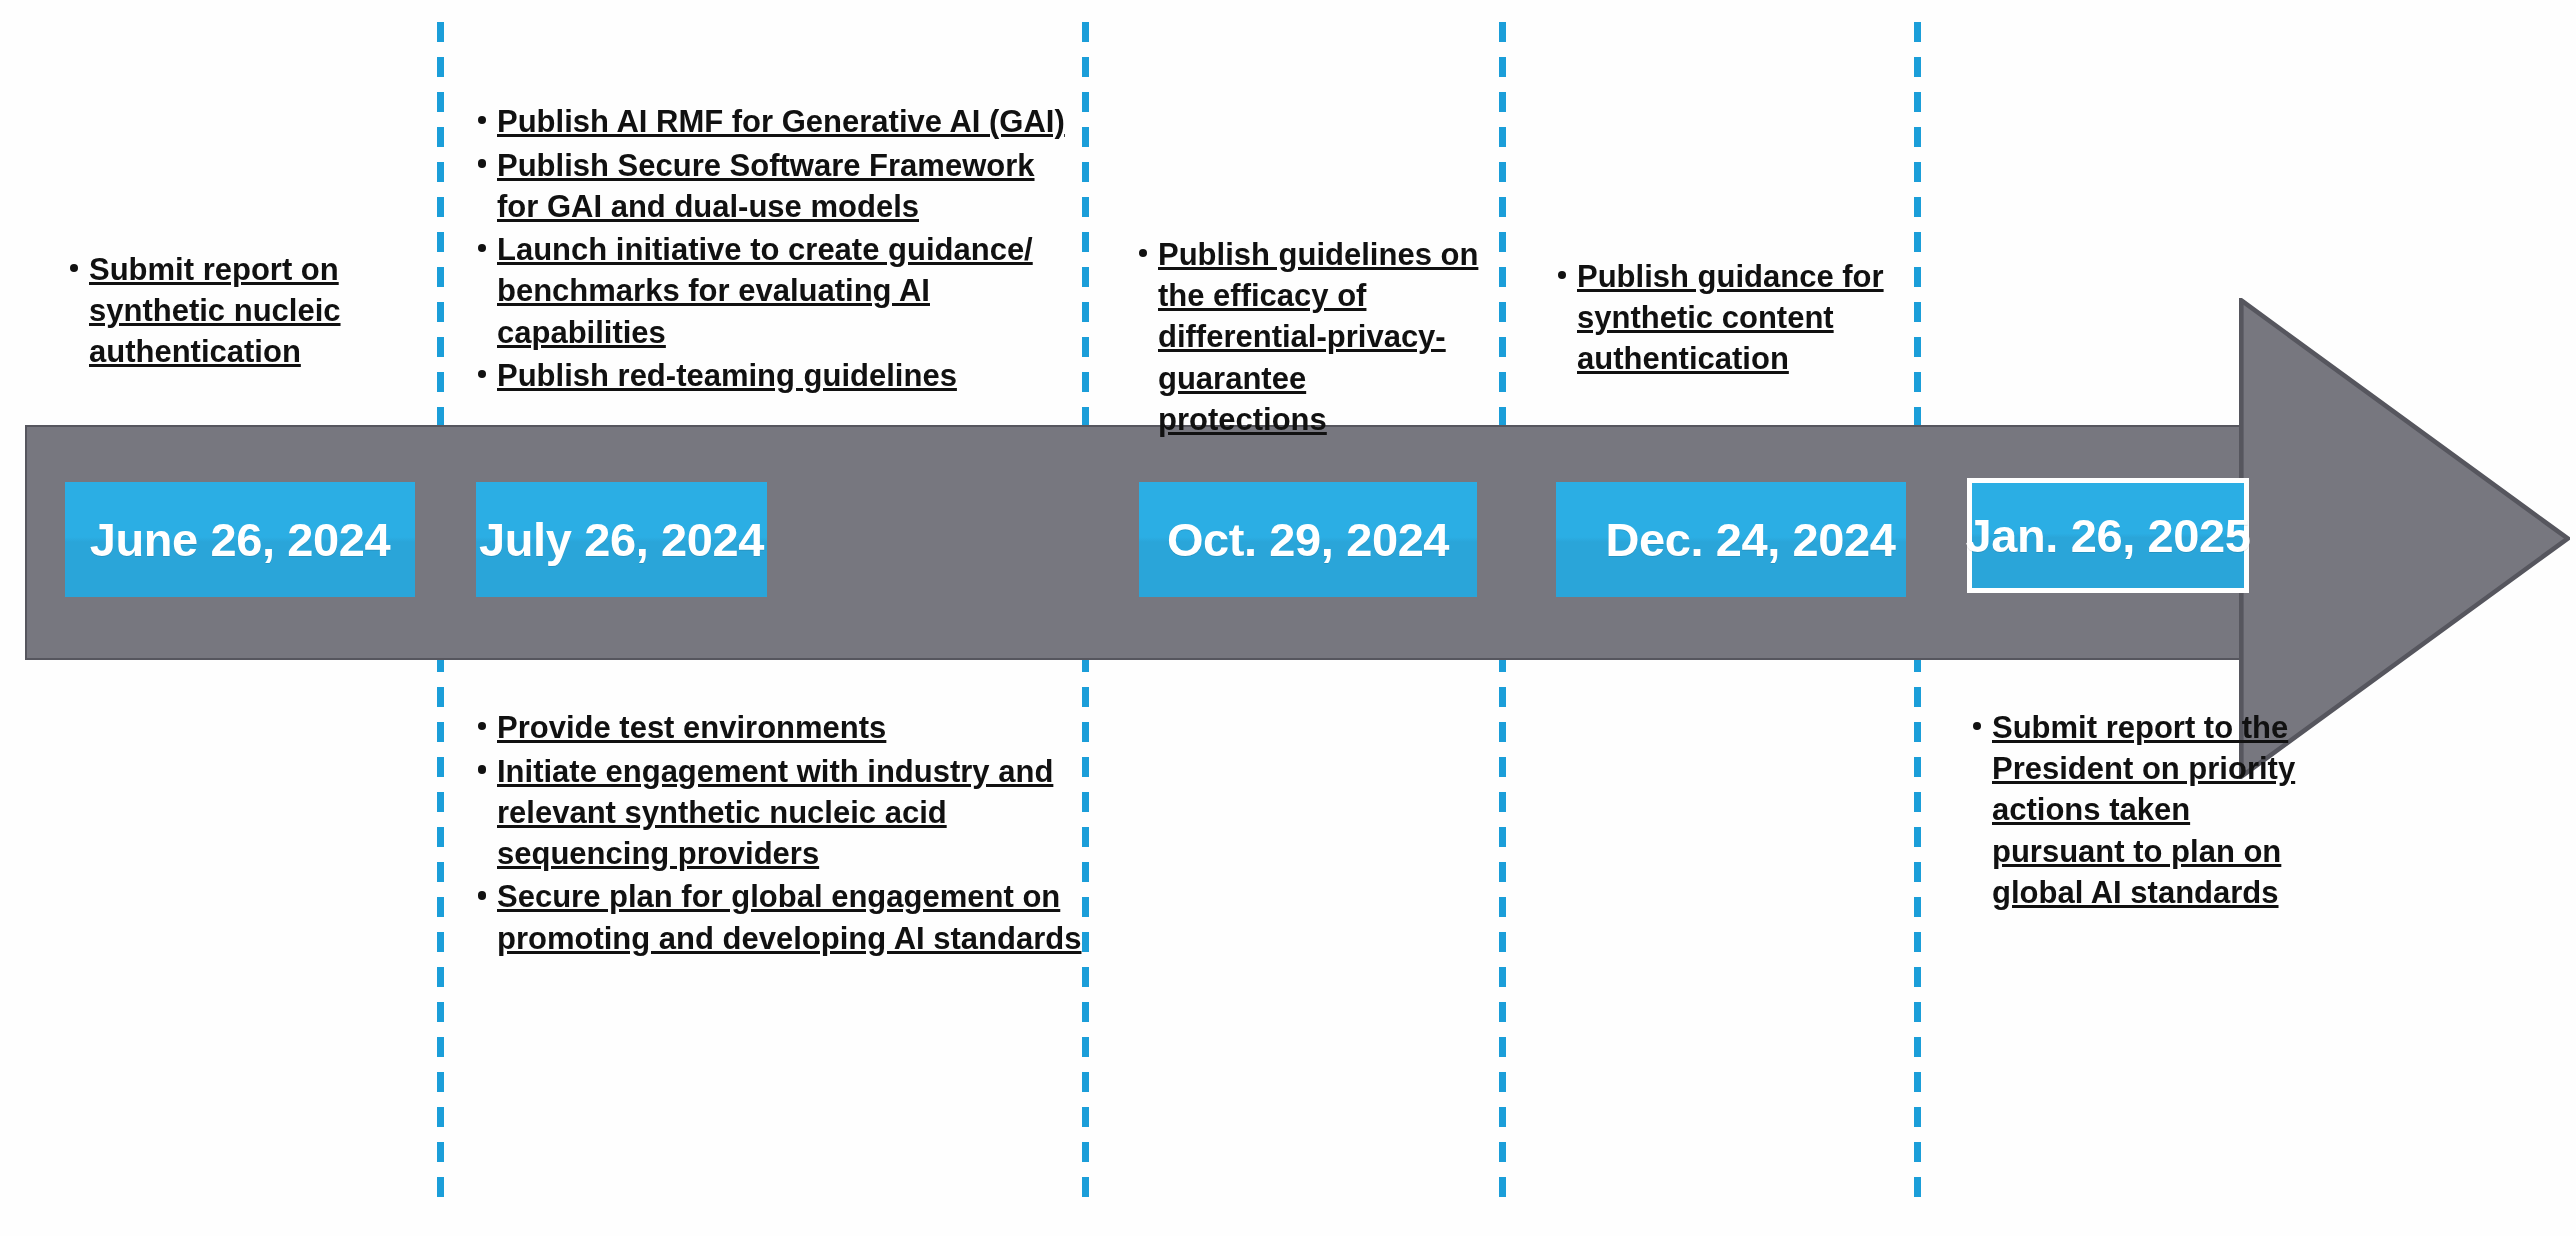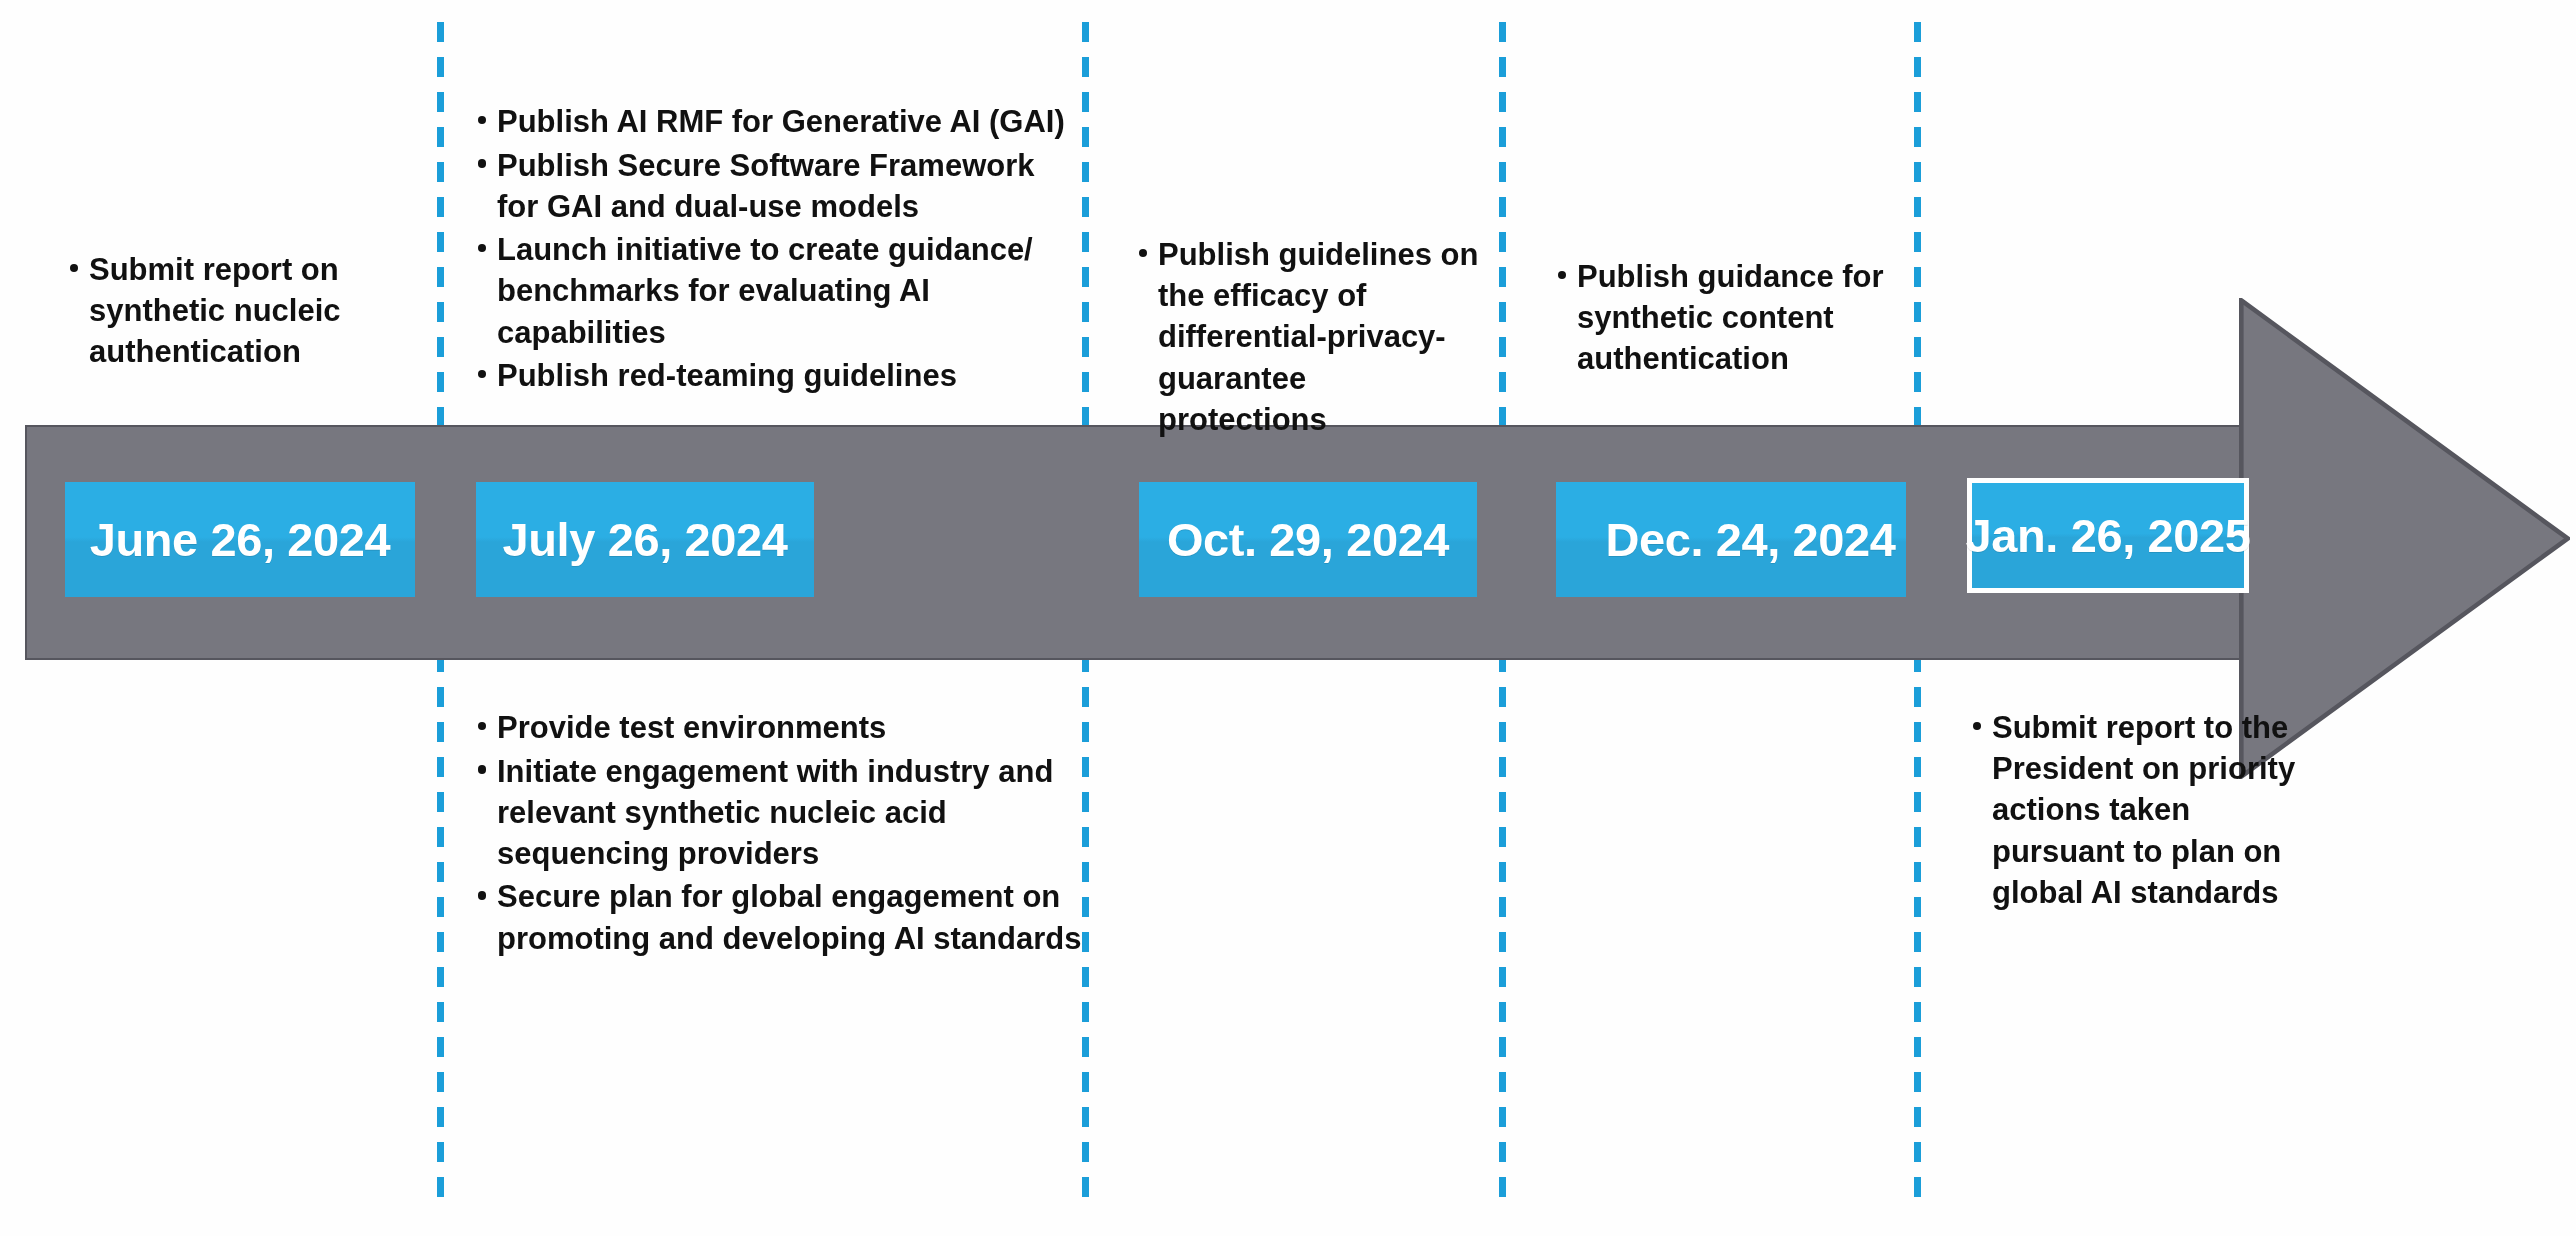"Publish AI RMF for Generative" .notes { text-decoration: none -> underline }
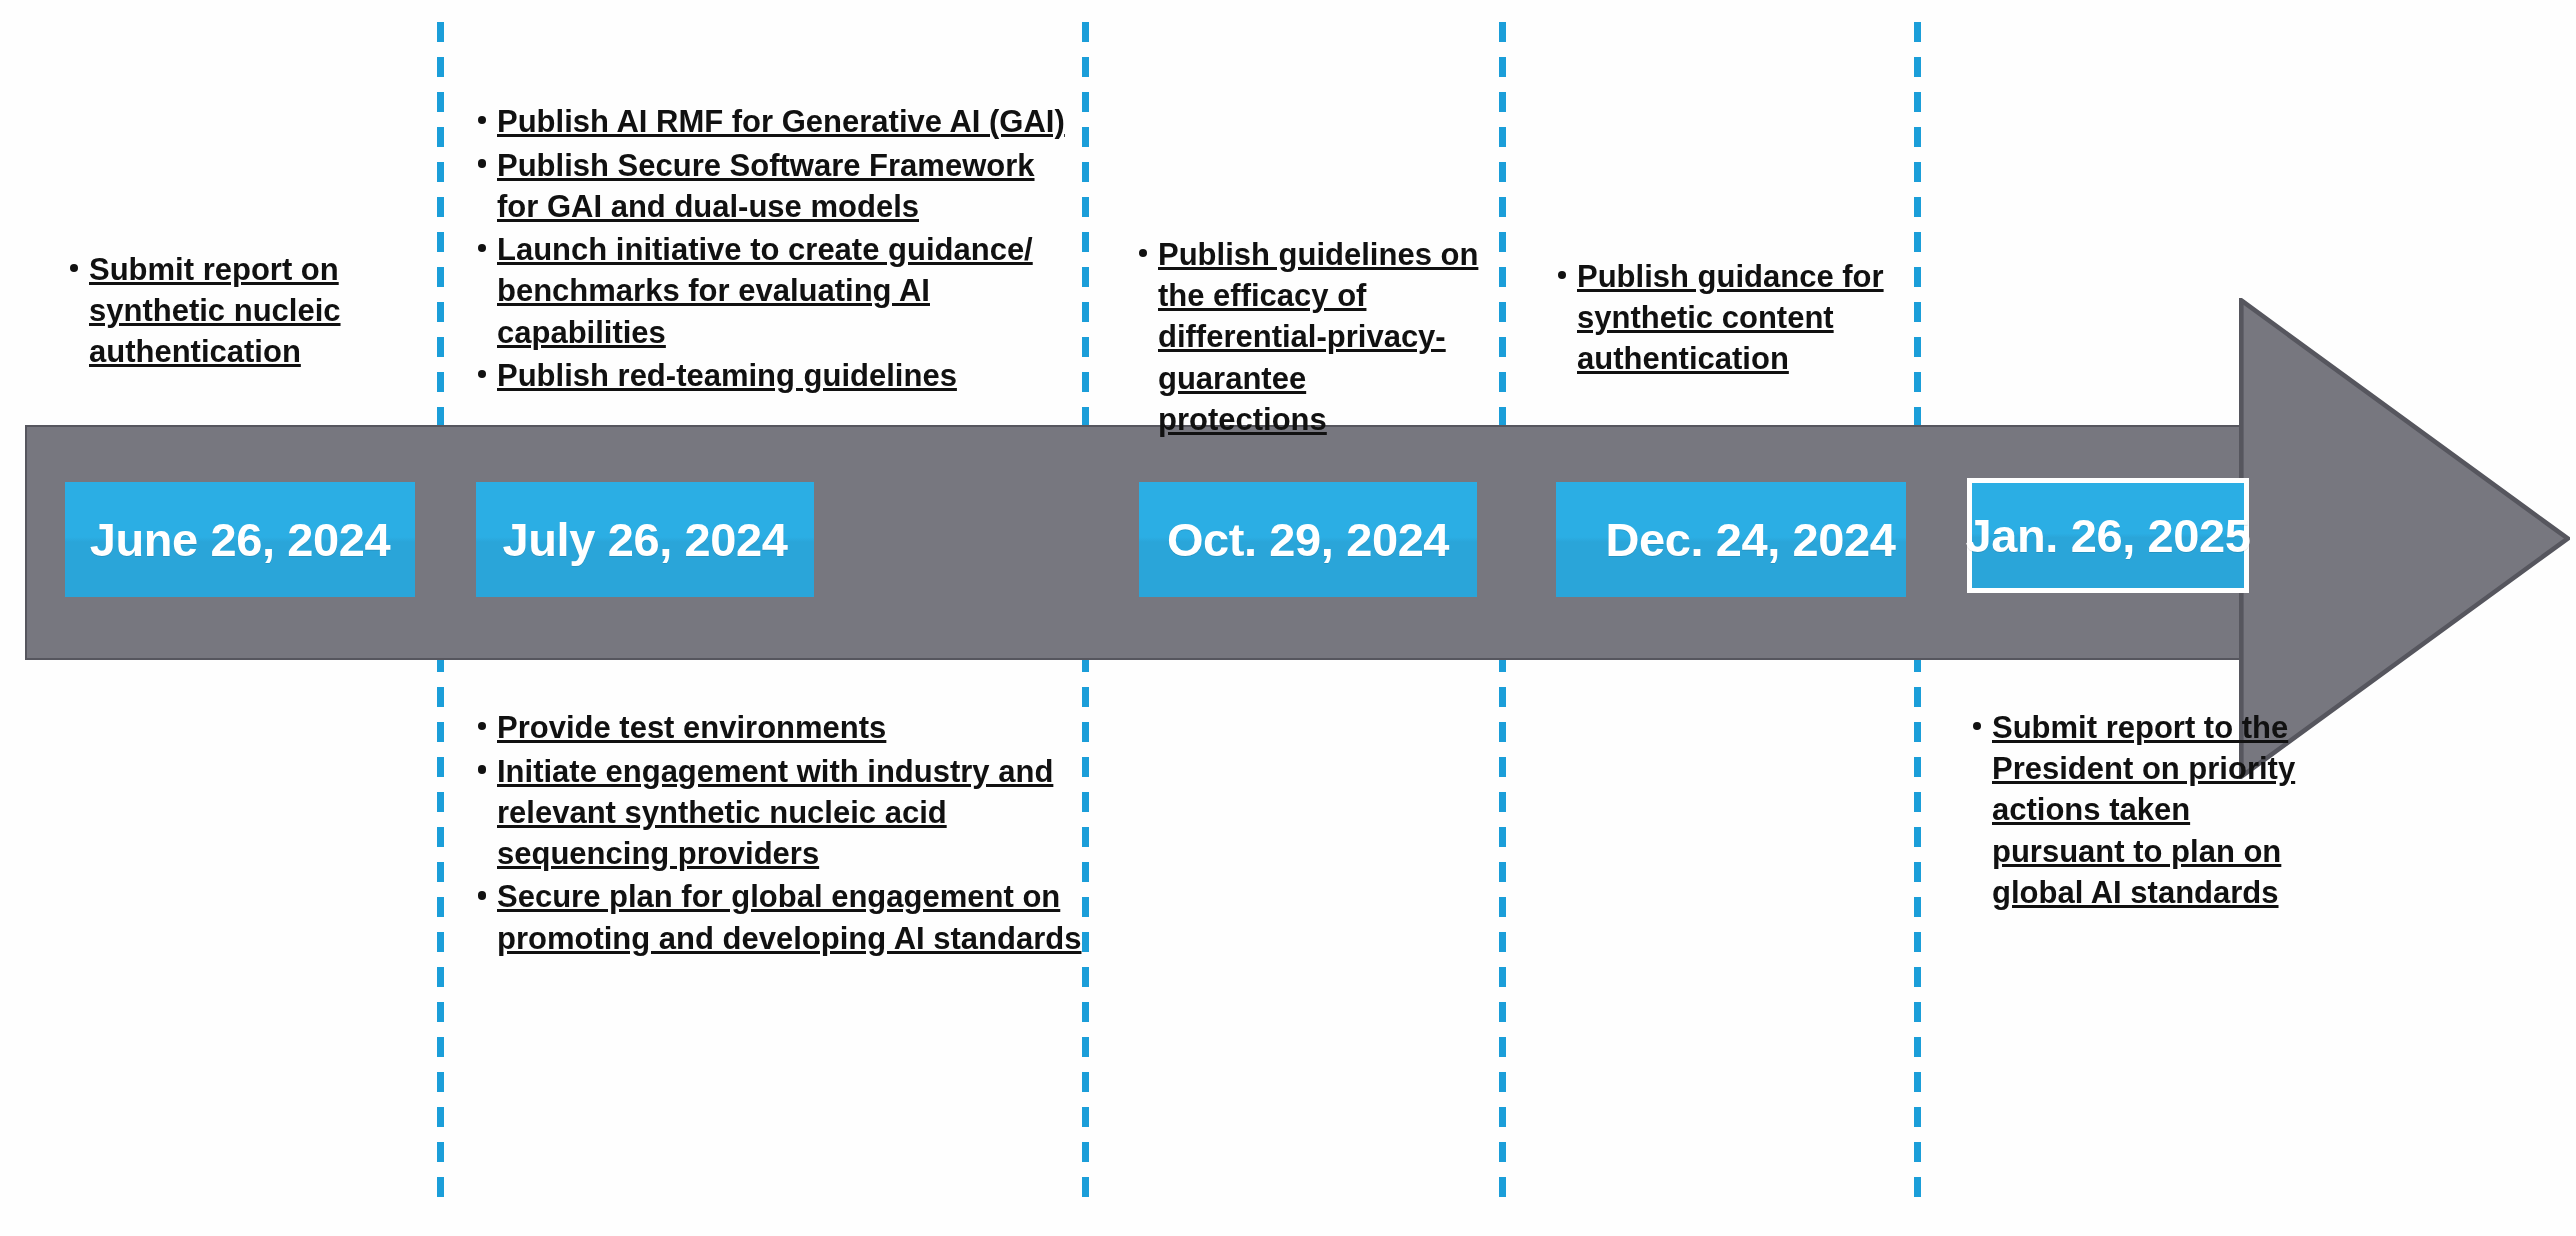"July 26, 2024" div.date-box { width: 338px -> 291px }
